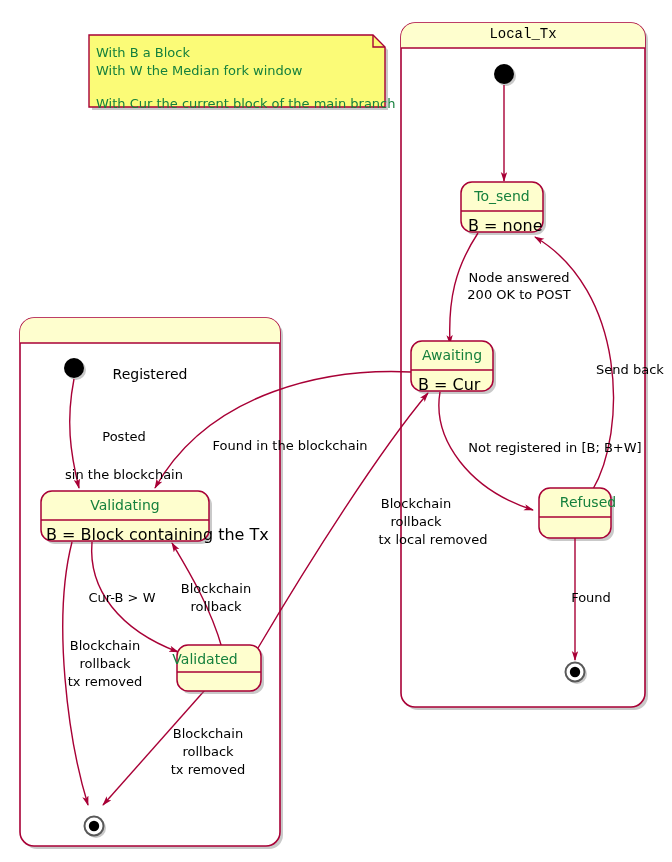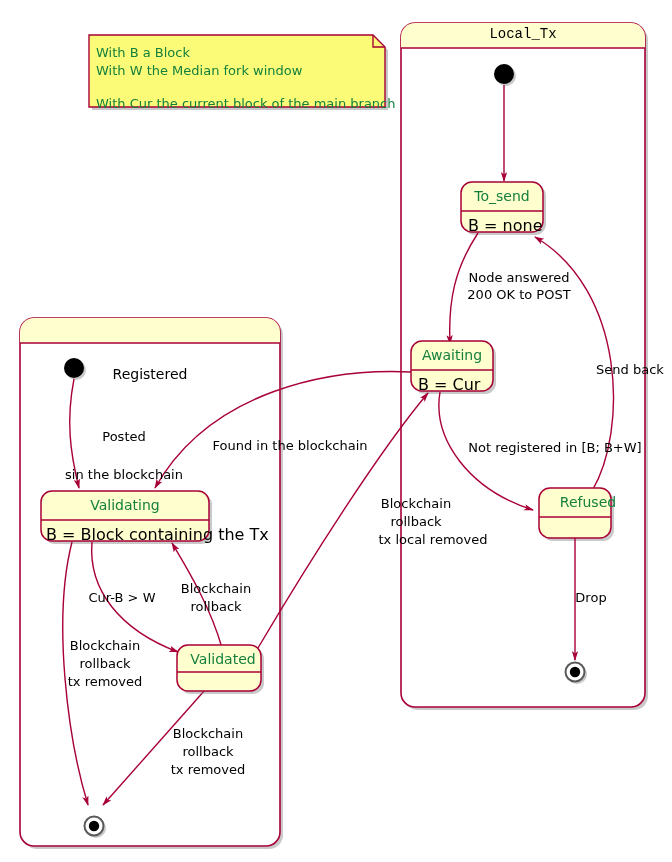"Drop" div.lbl { text: Drop -> Found }
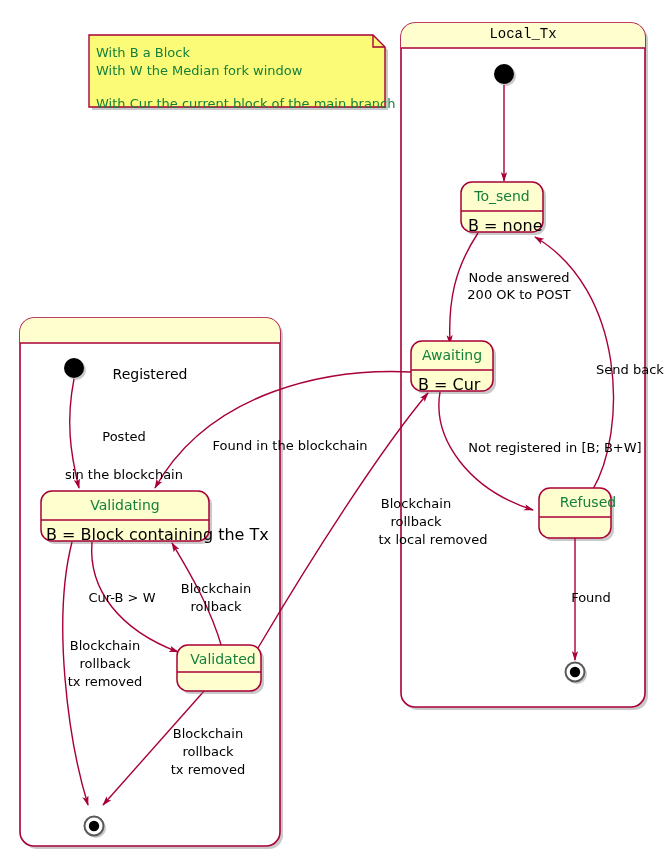"Validated" div.statename { left: 223px -> 205px }
